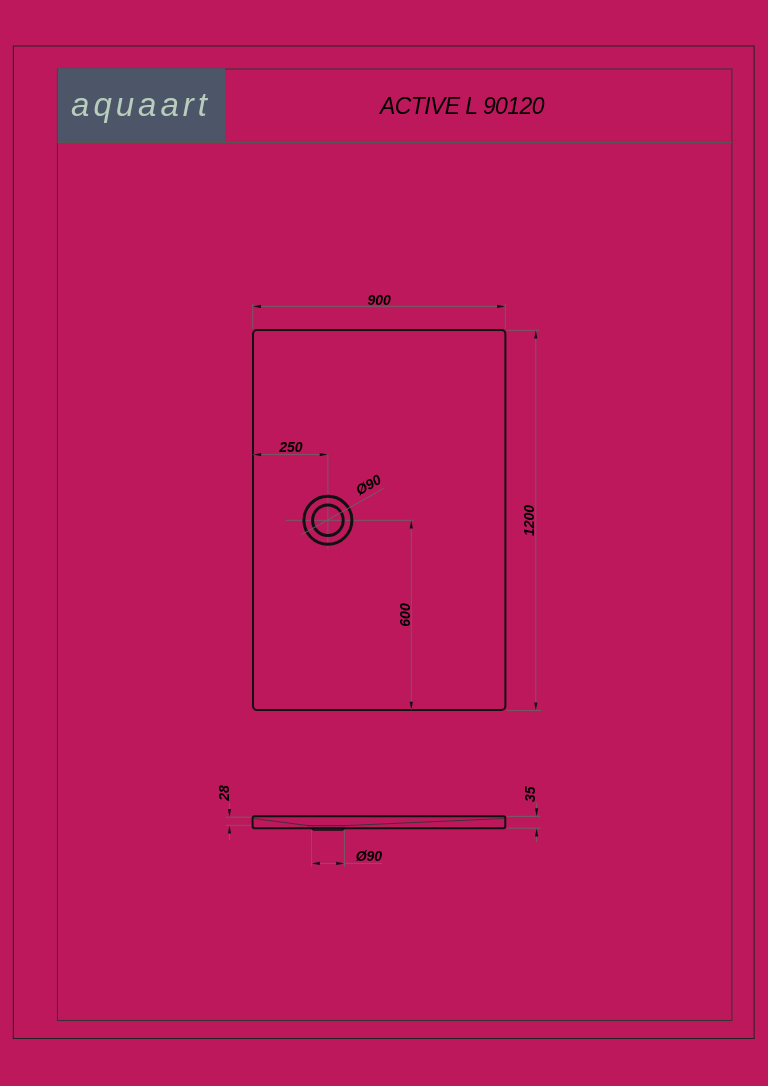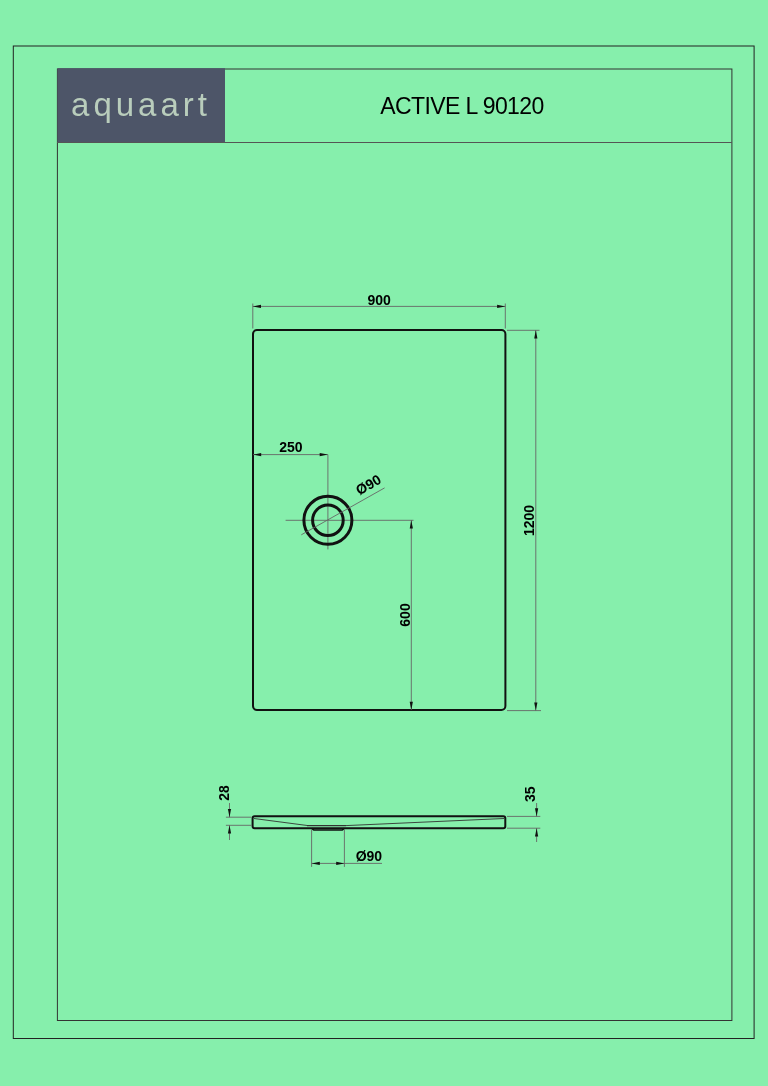"aquaart" .page { background: #86efac -> #be185d; font-style: none -> italic }
